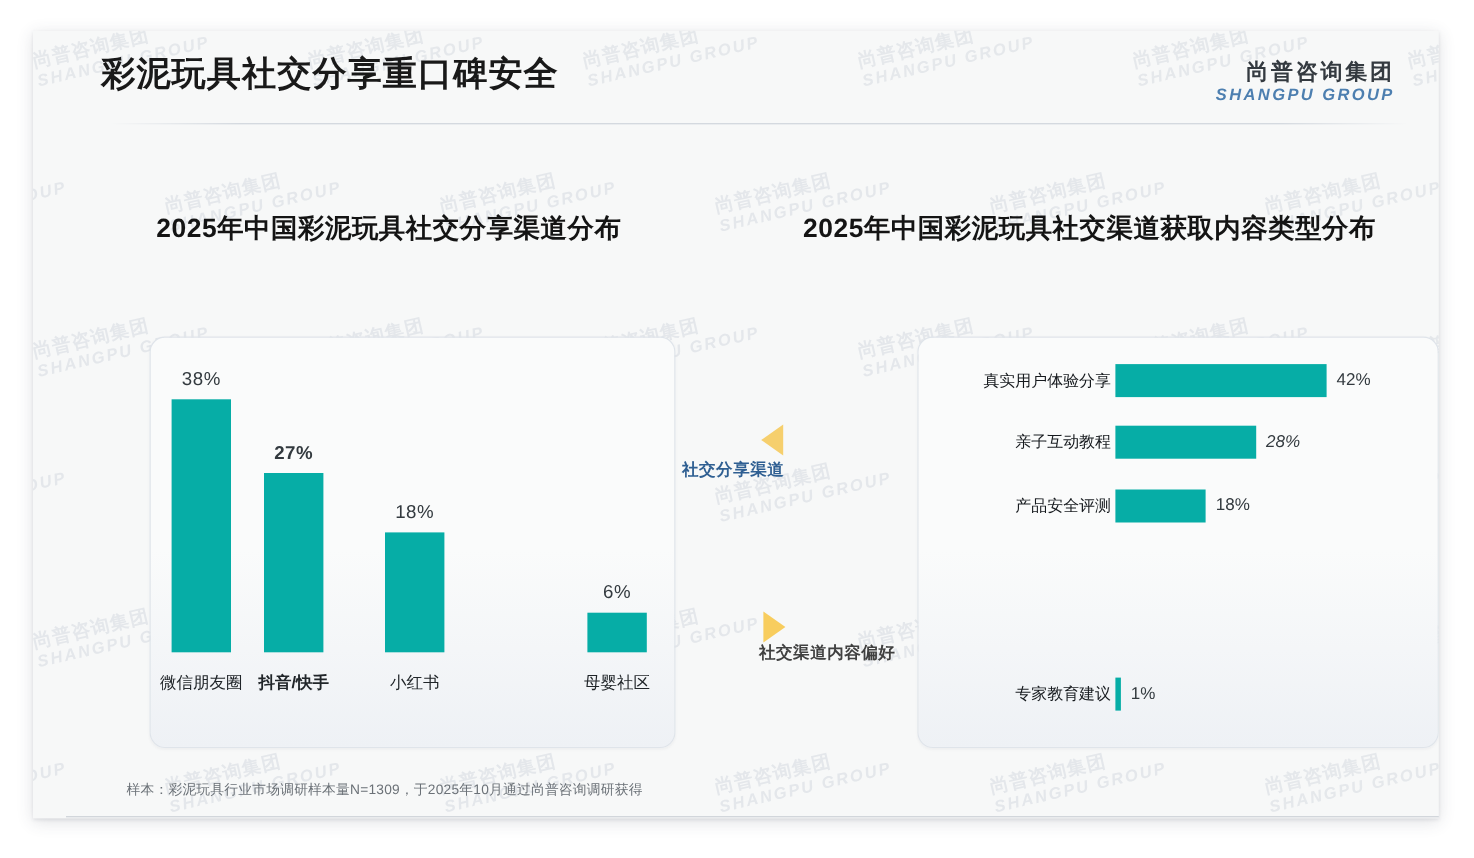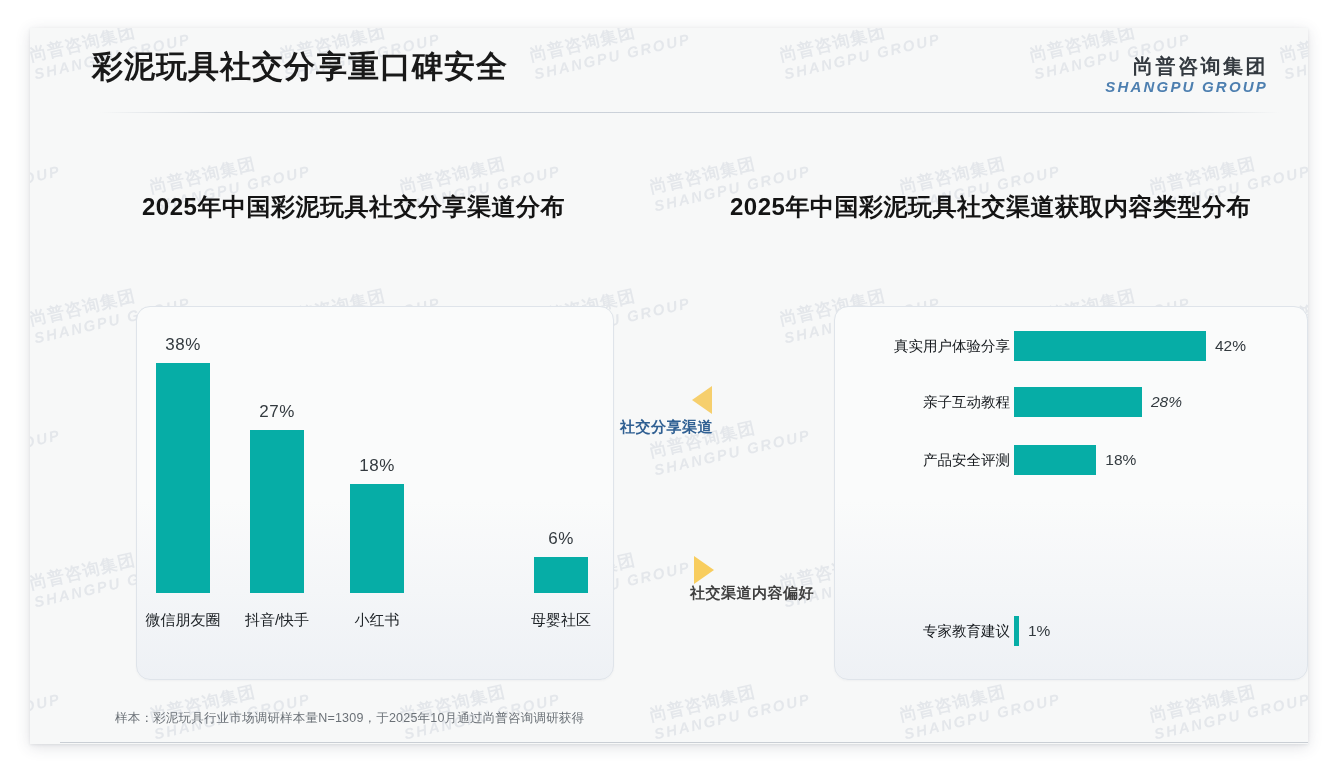"27%" div.vbar-group { font-weight: none -> bold; left: 94px -> 84px }
